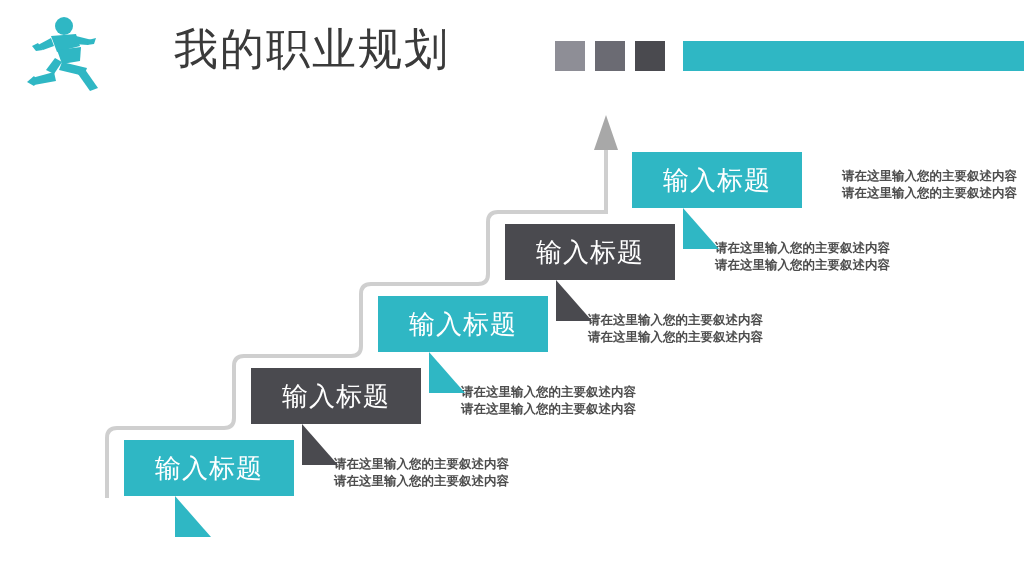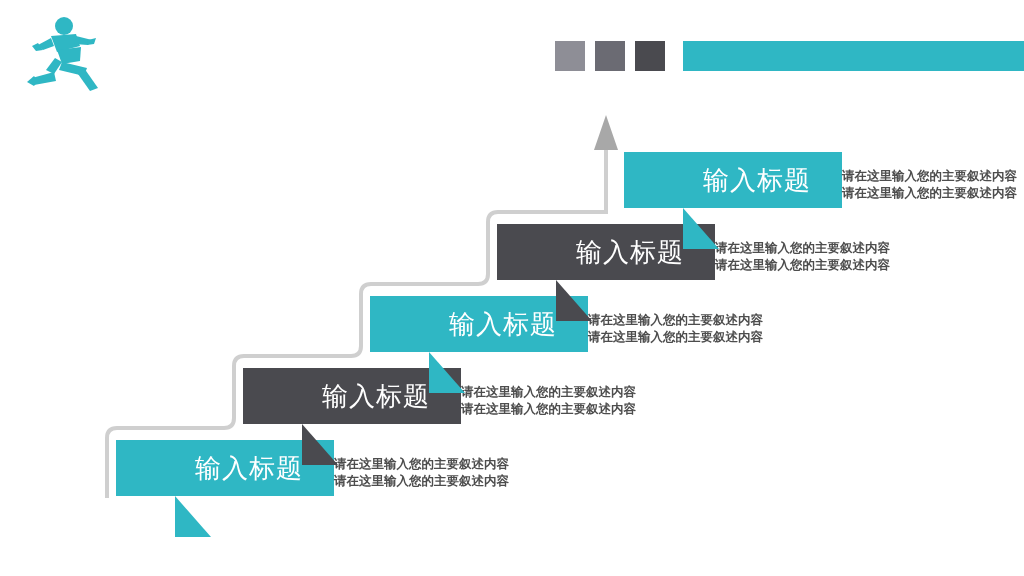"我的职业规划" div { html: none -> <div>我的职业规划</div> }
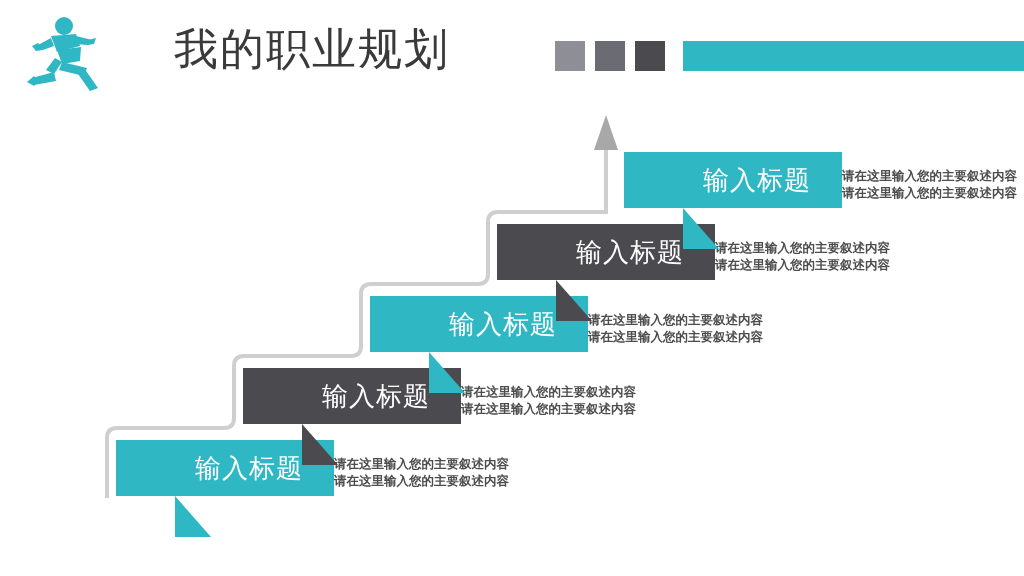"输入标题" .step-box { left: 0 -> 8px; padding-left: 48px -> none }
